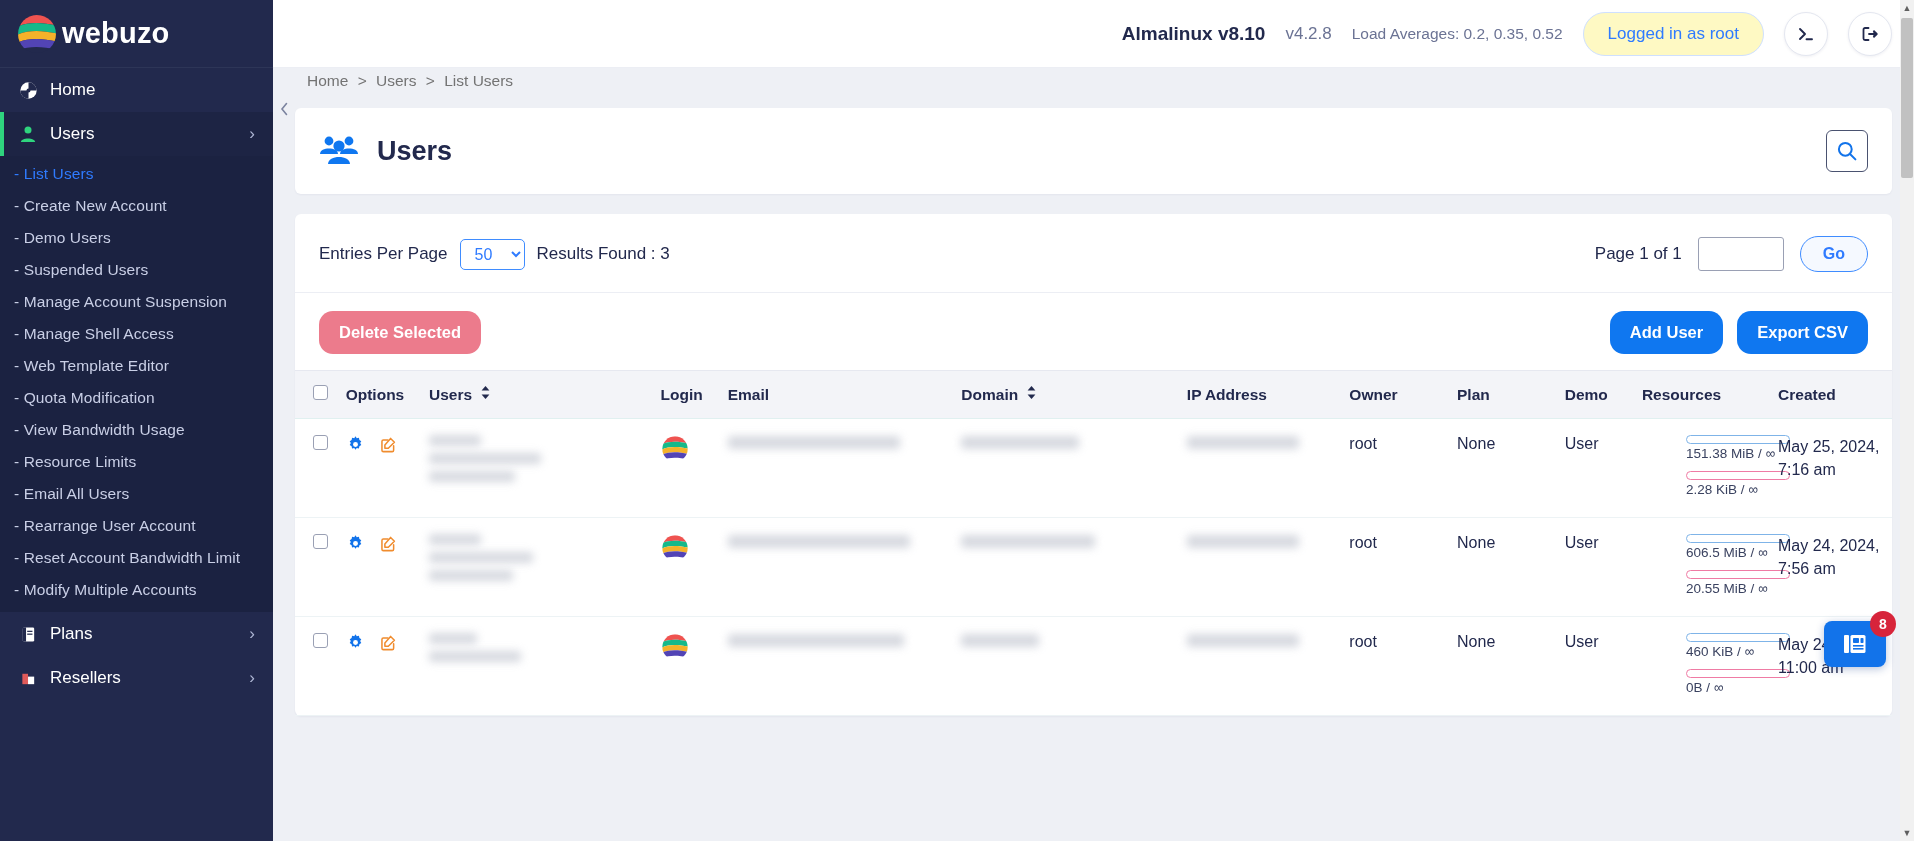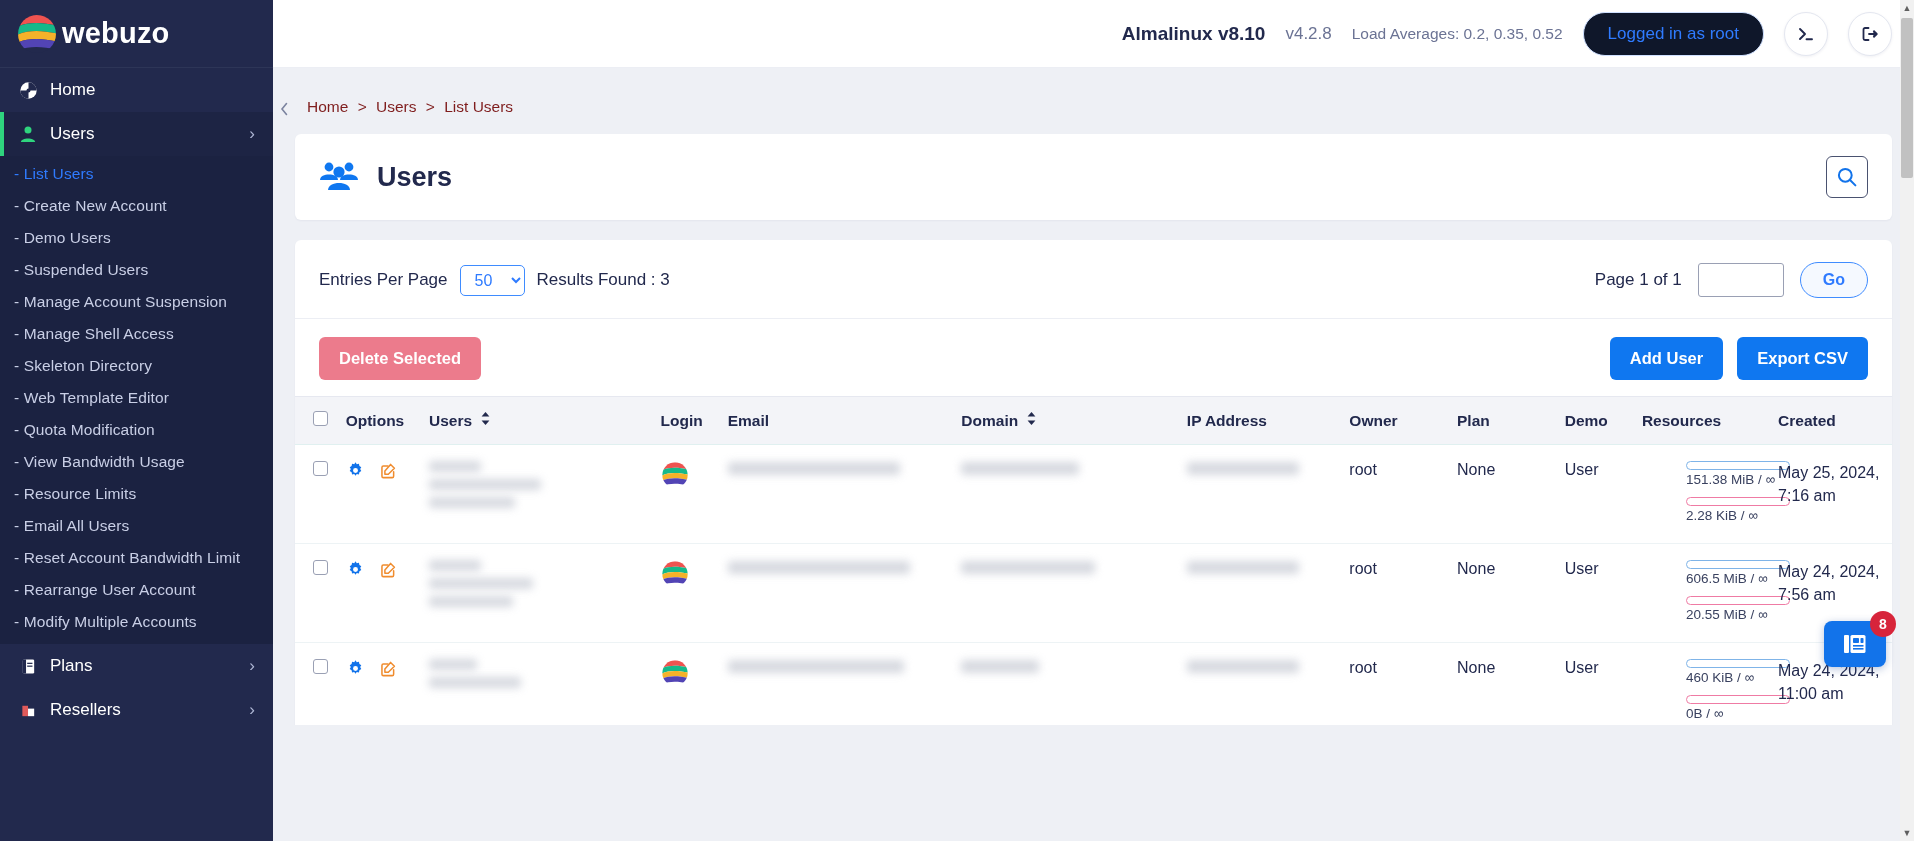"Logged in as root" .logged-pill { background: #0f172a -> #fef9c3 }
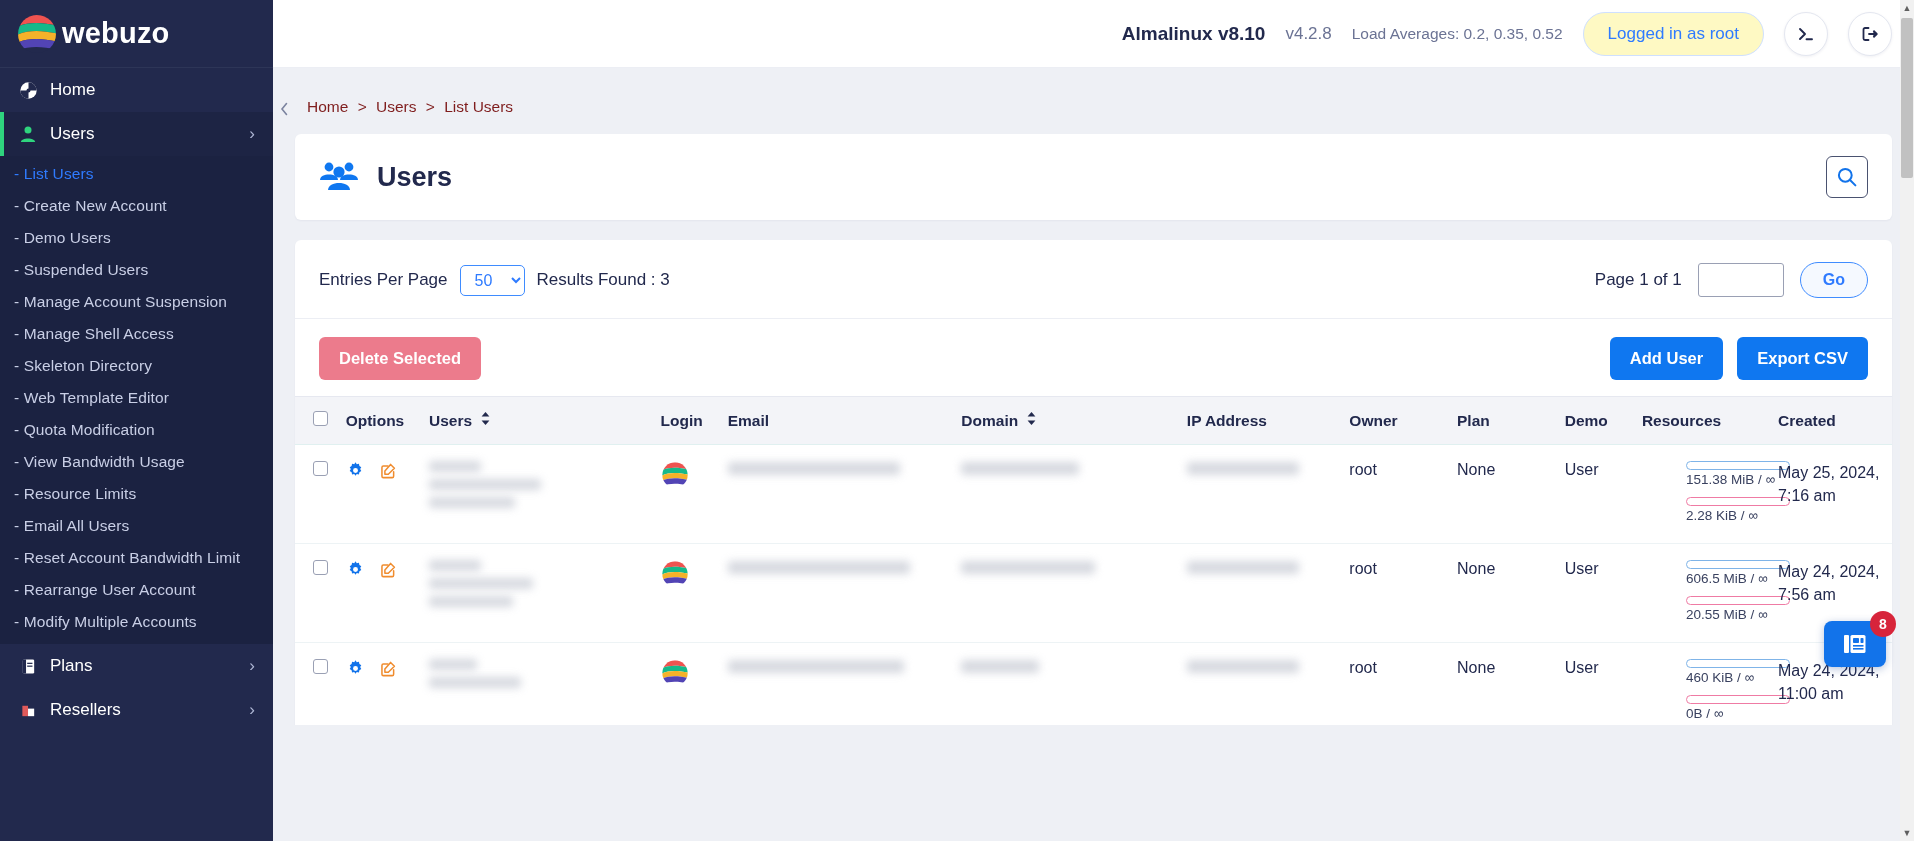"Home > Users > List" .breadcrumb { color: #7f1d1d -> #737373; padding: 30px 0 18px 12px -> 4px 0 18px 12px }
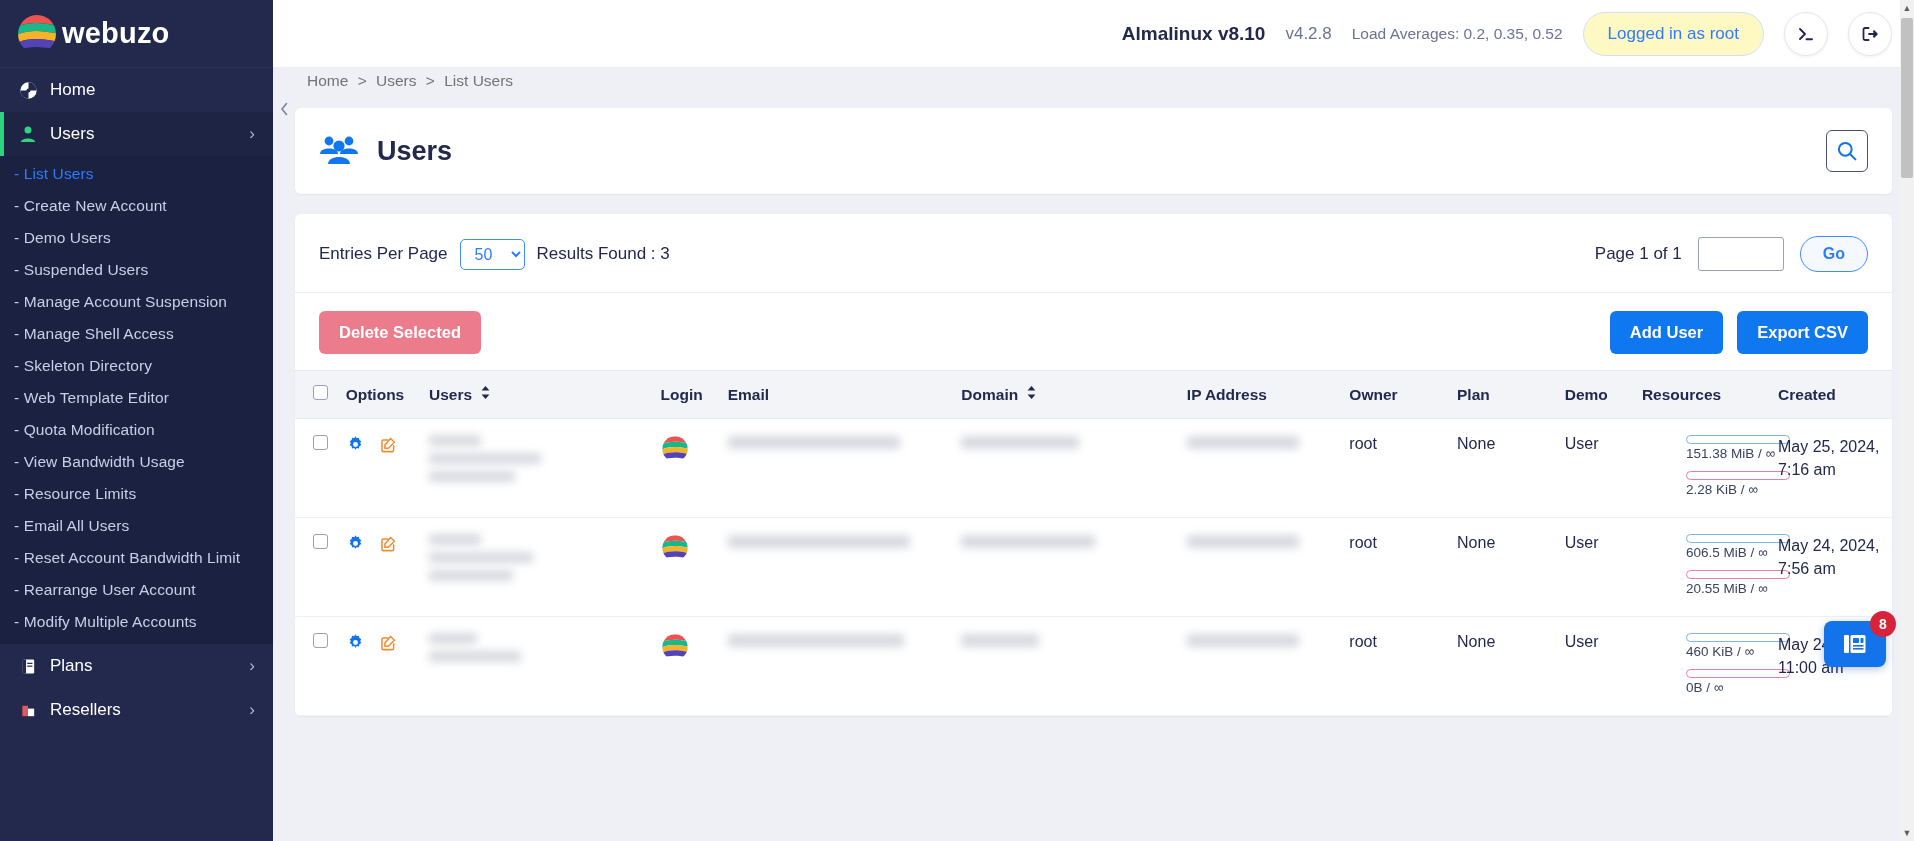"Delete Selected" .btn { border-radius: 6px -> 14px }
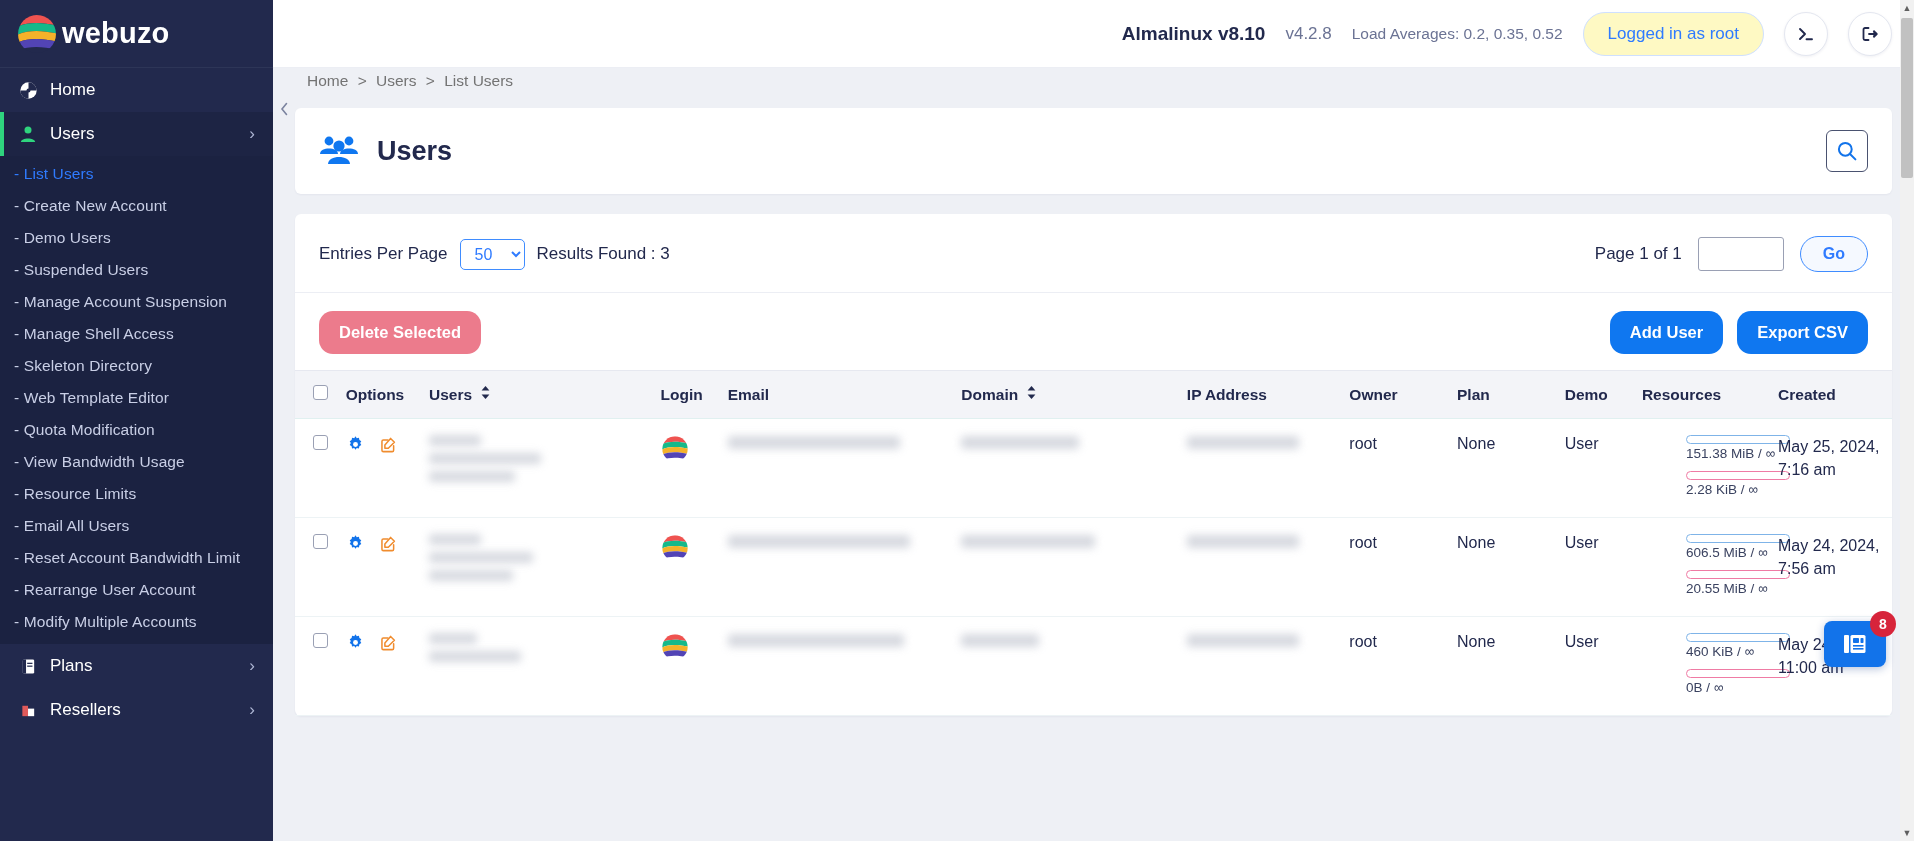"- Skeleton Directory" div.sub-item { html: <div><span>-</span> <span>Skeleton Directory</span></div> -> none }
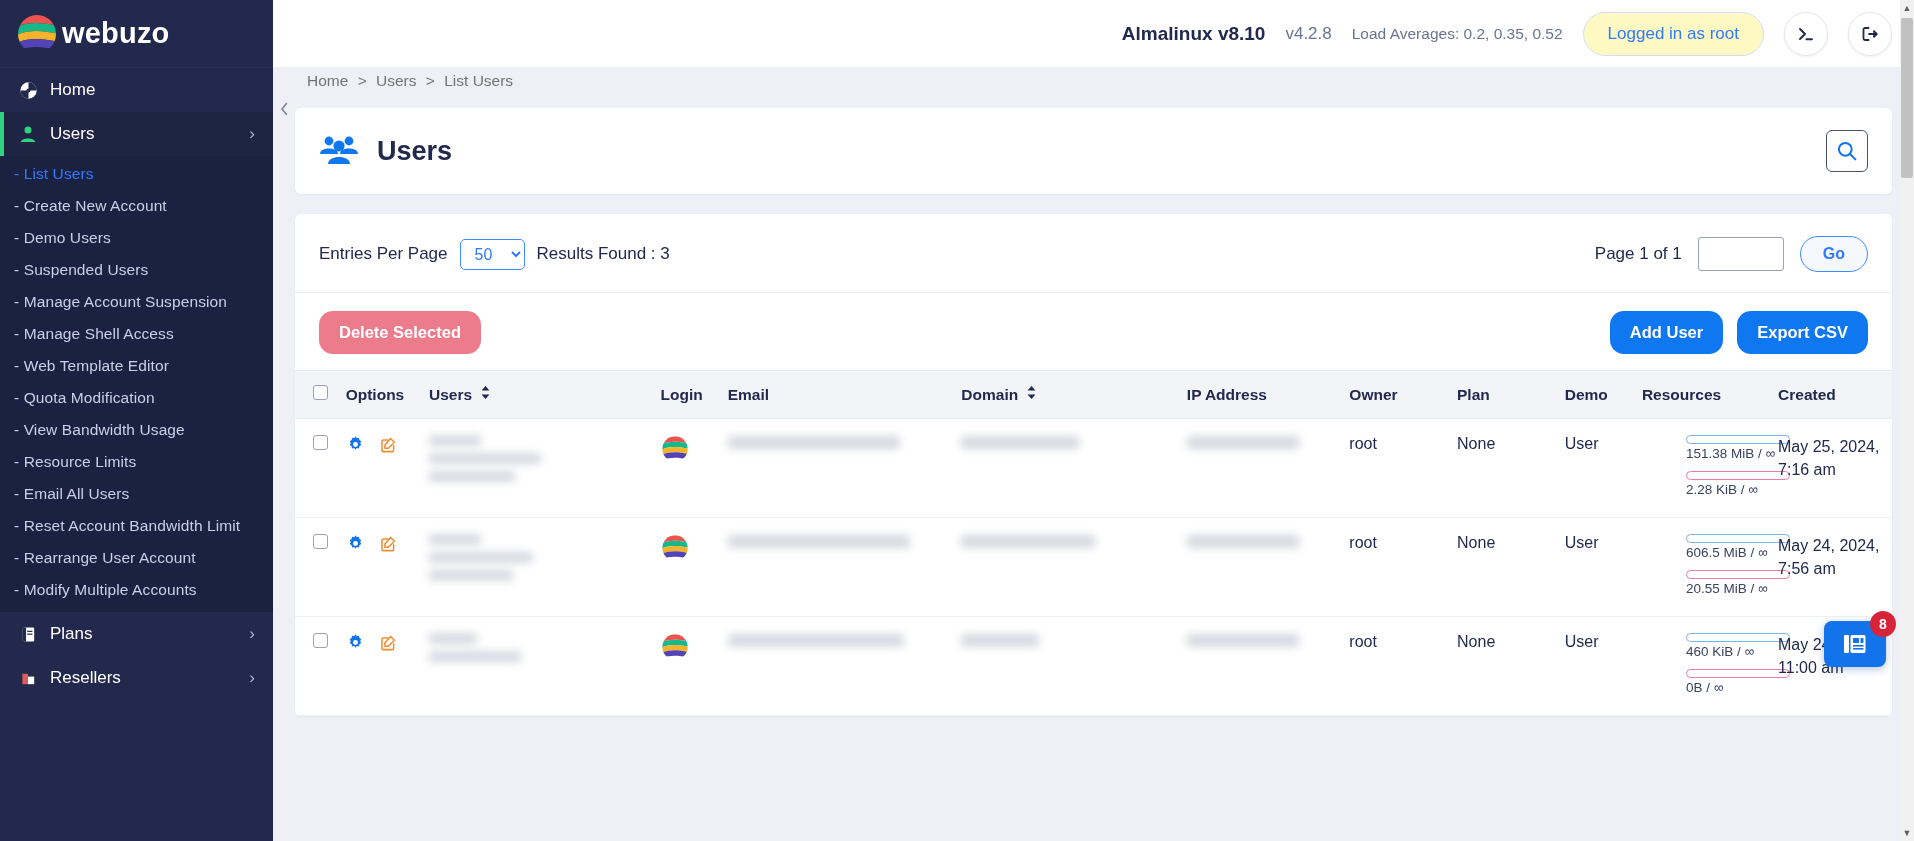"- Reset Account Bandwidth Limit" div.sub-item { order: before "- Rearrange User Account" -> after "- Rearrange User Account" }
